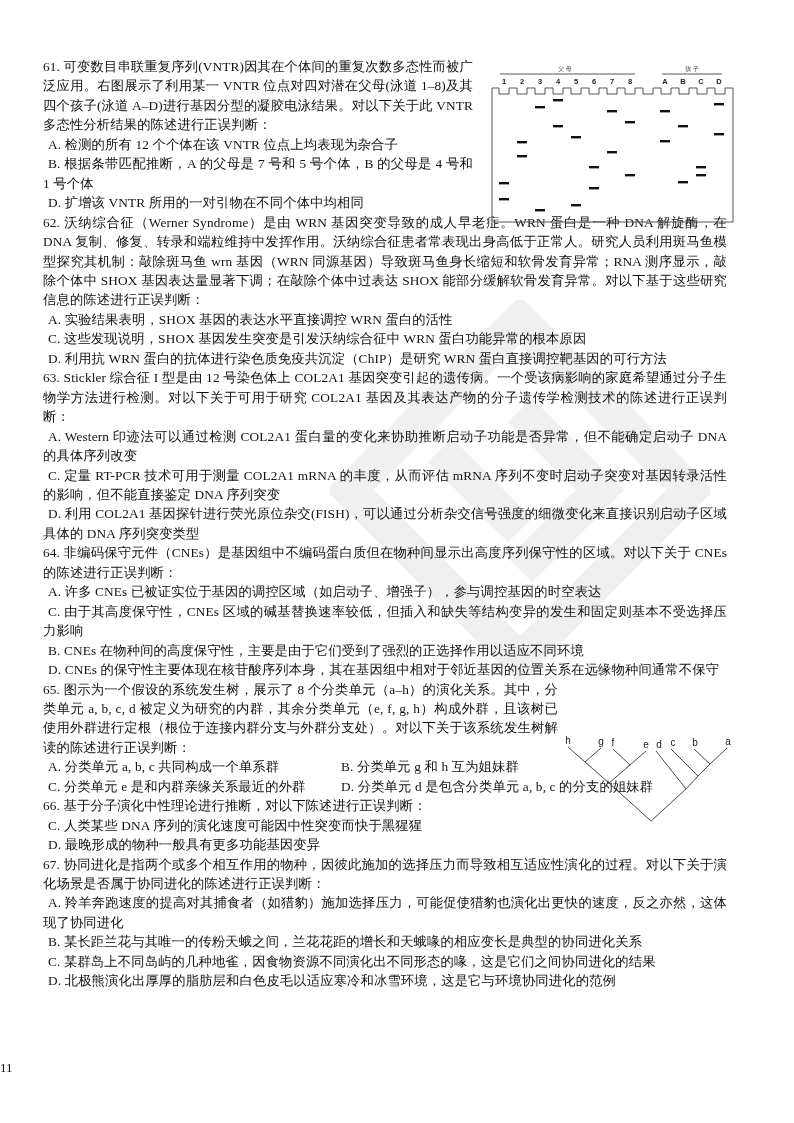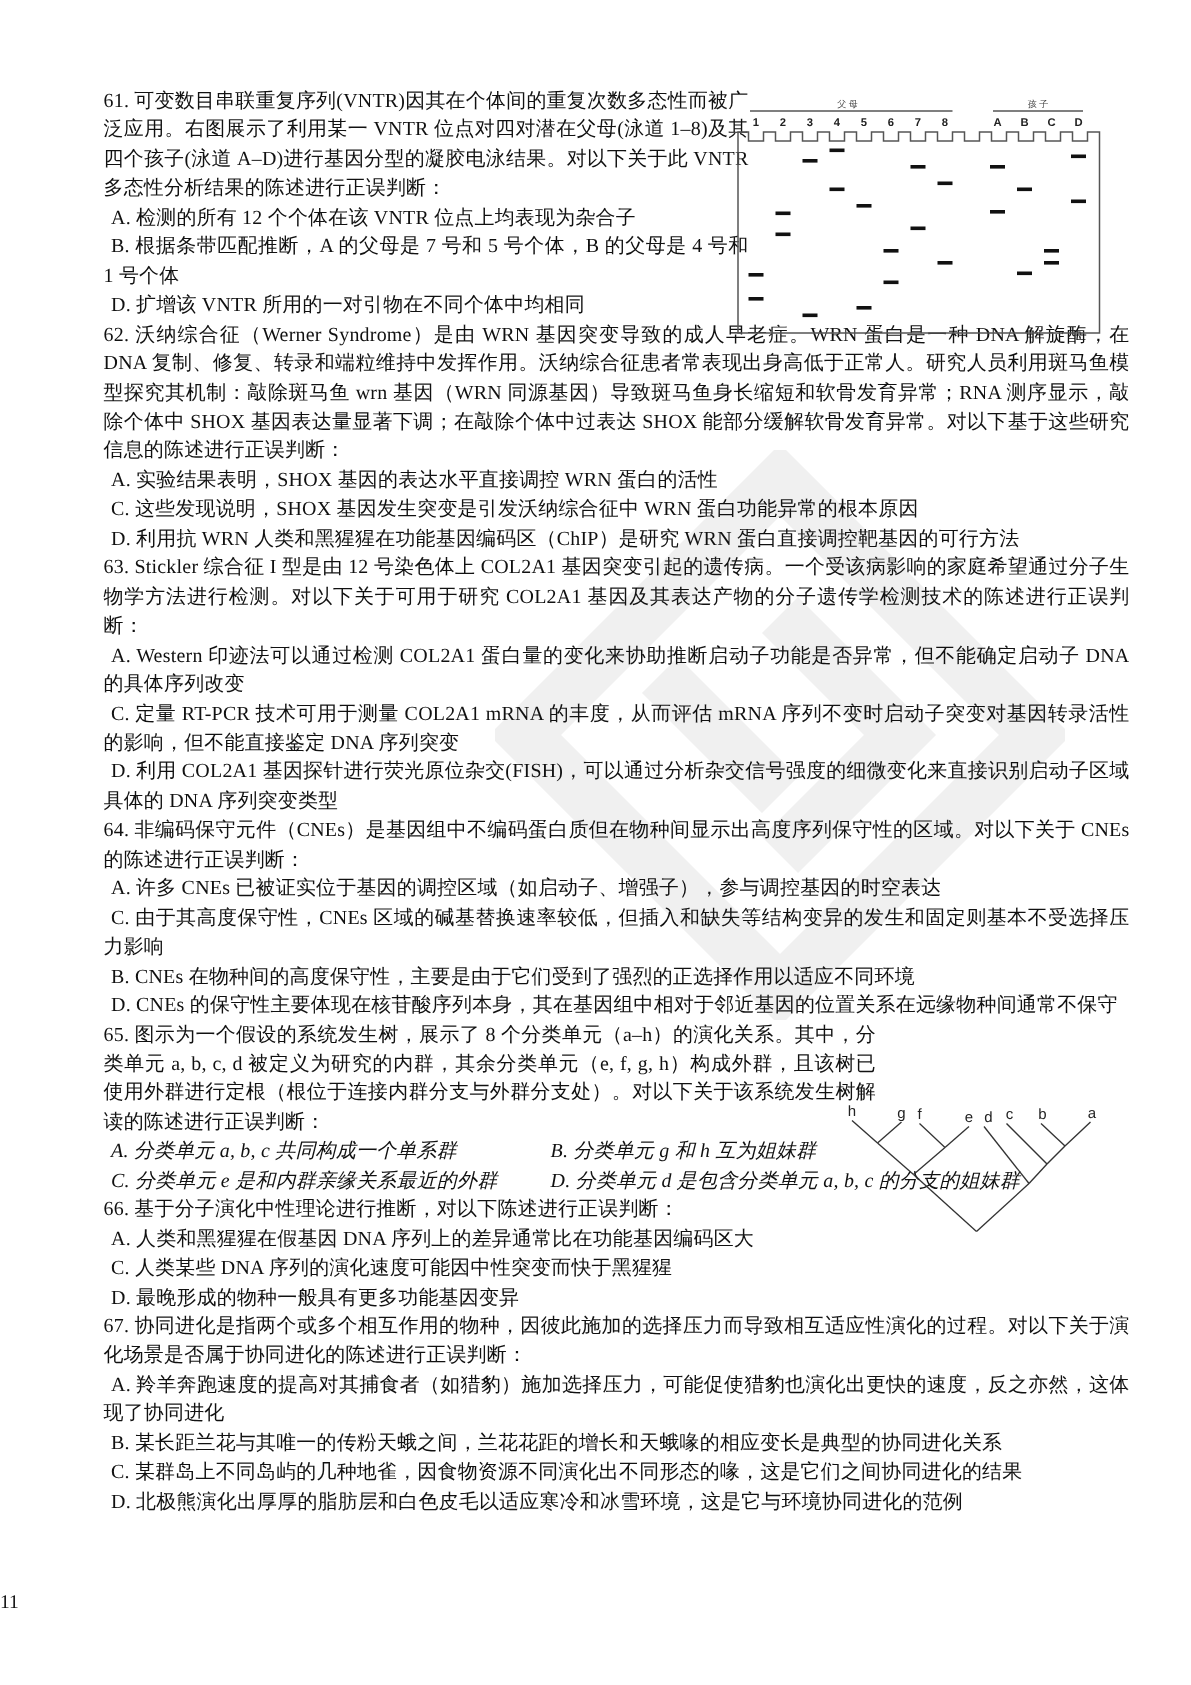"61." .page { left: 69px -> 43px }
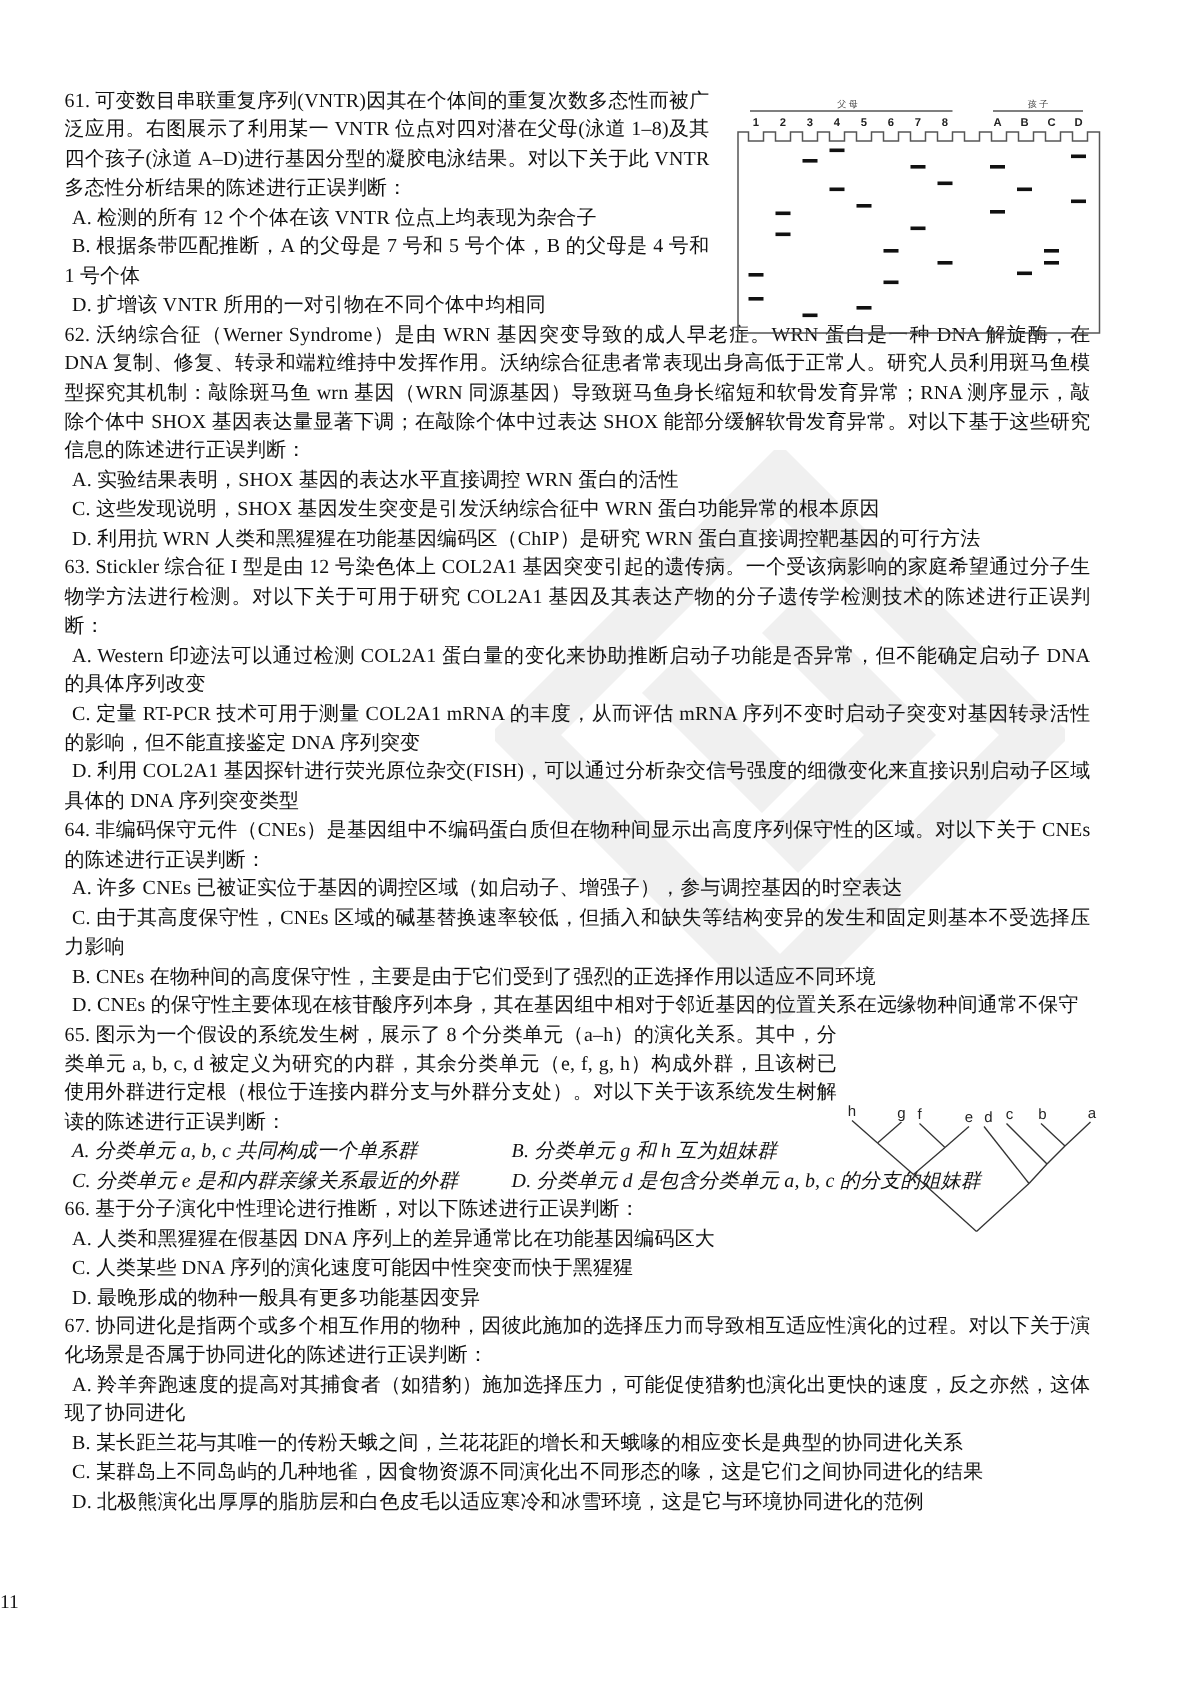"D. 利用抗 WRN 人类和黑猩猩在功能基因编码区（ChIP）是研究 WRN" div.opt { text: 人类和黑猩猩在功能基因编码区 -> 蛋白的抗体进行染色质免疫共沉淀 }
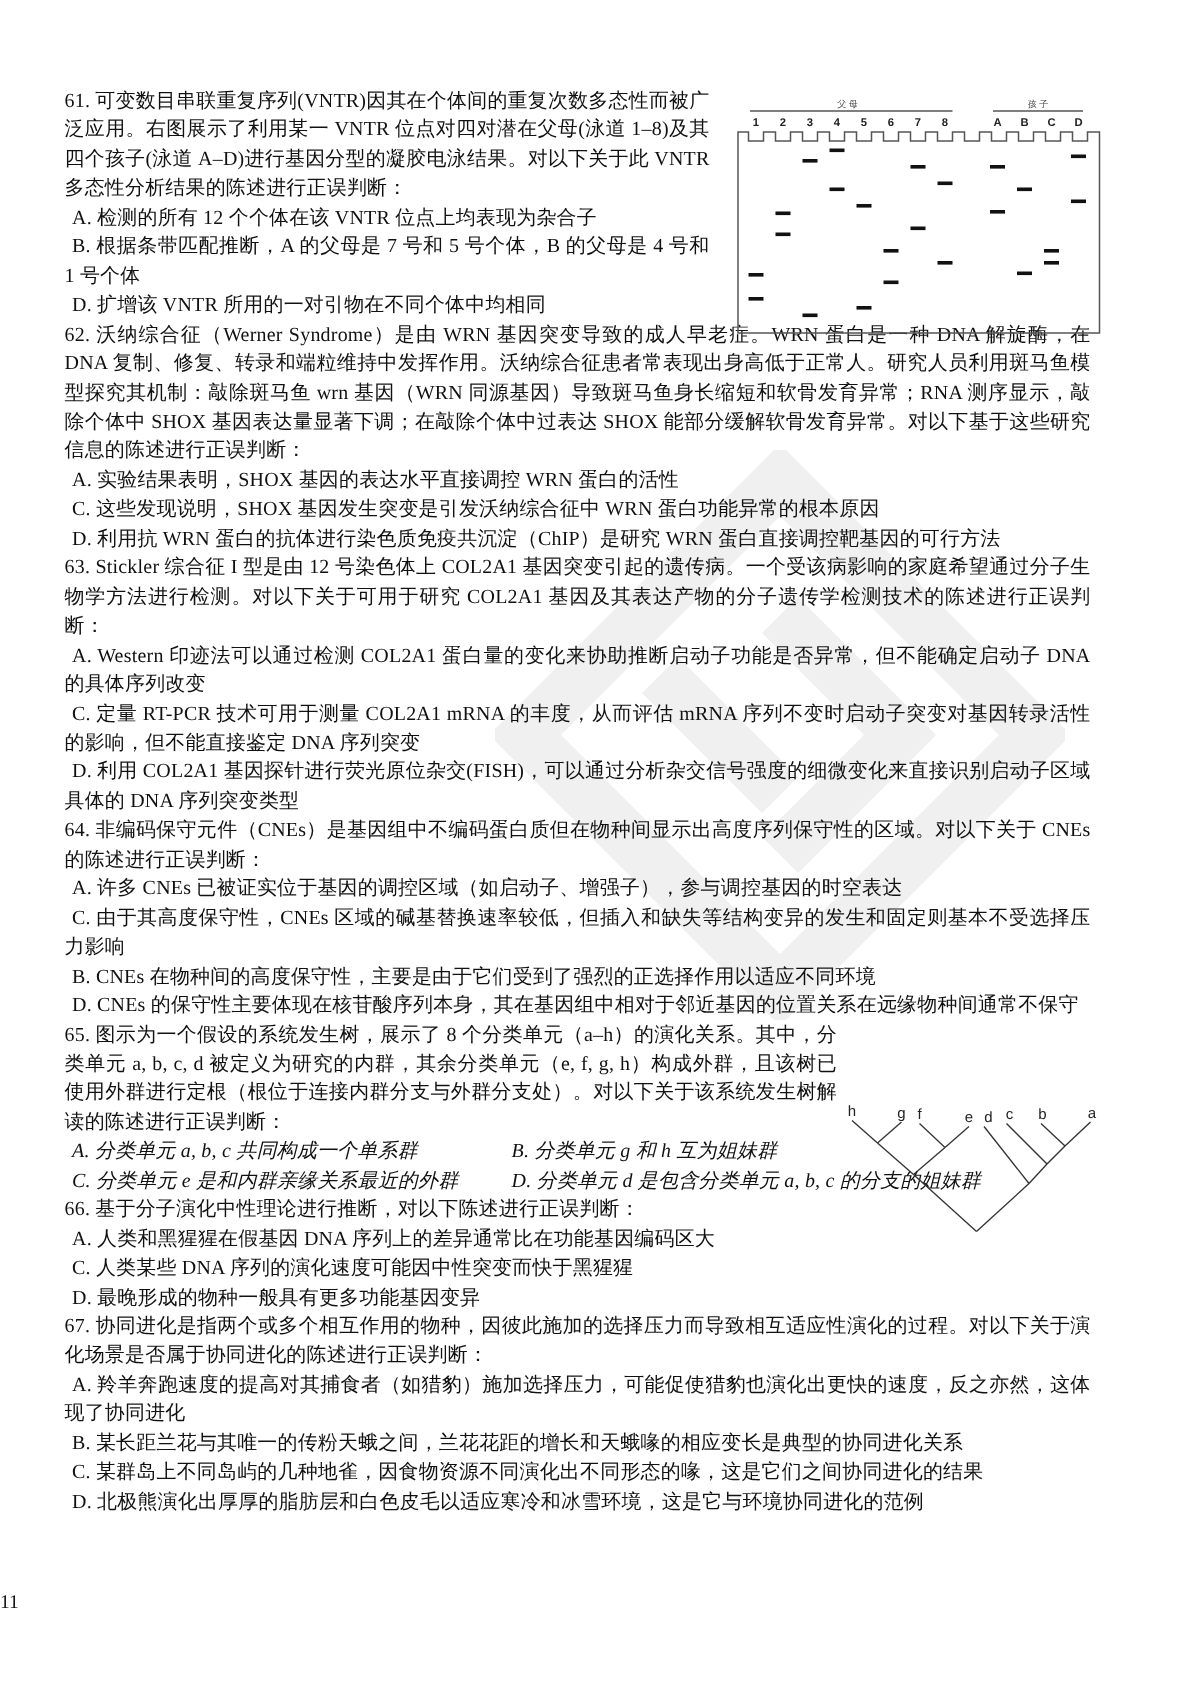"A. 分类单元 a, b, c" .two-col .opt { font-style: italic -> none }
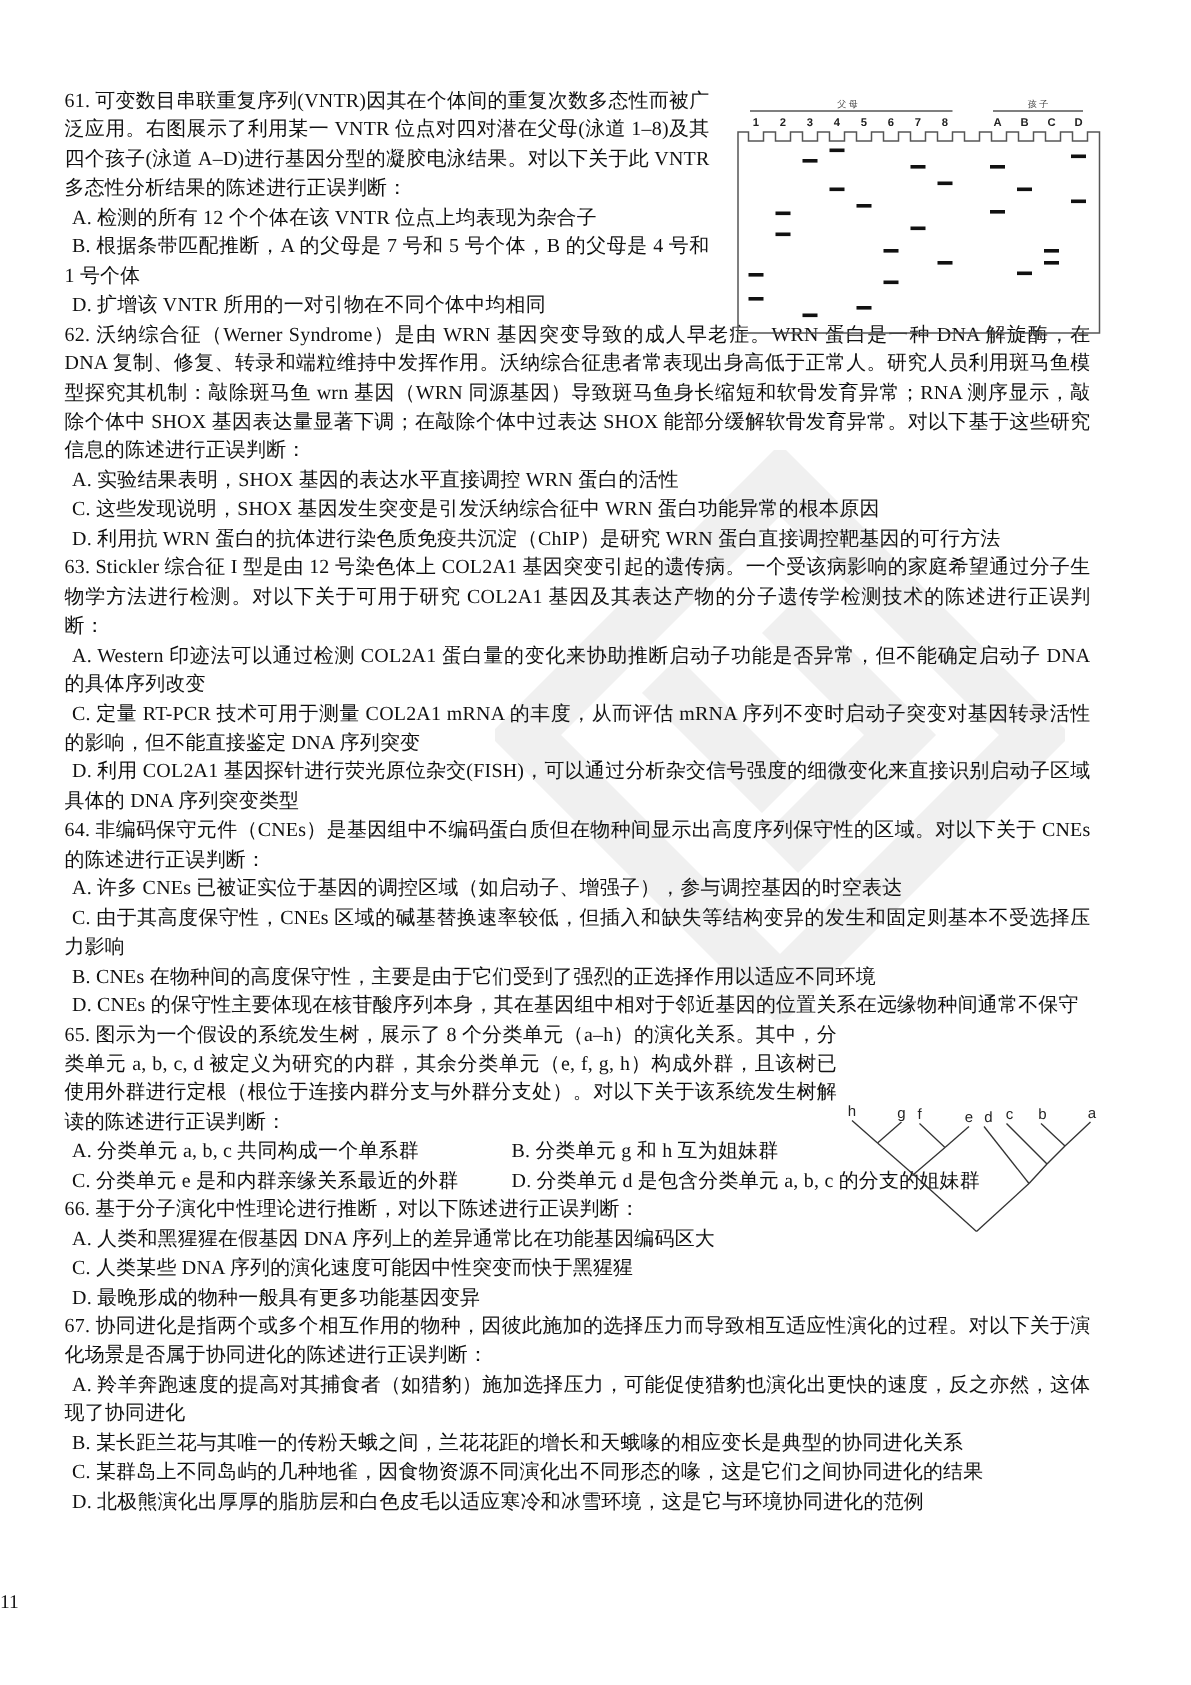"A. 人类和黑猩猩在假基因 DNA 序列上的差异通常比在功能基因编码区大" div.opt { html: <div>A. 人类和黑猩猩在假基因 DNA 序列上的差异通常比在功能基因编码区大</div> -> none }
